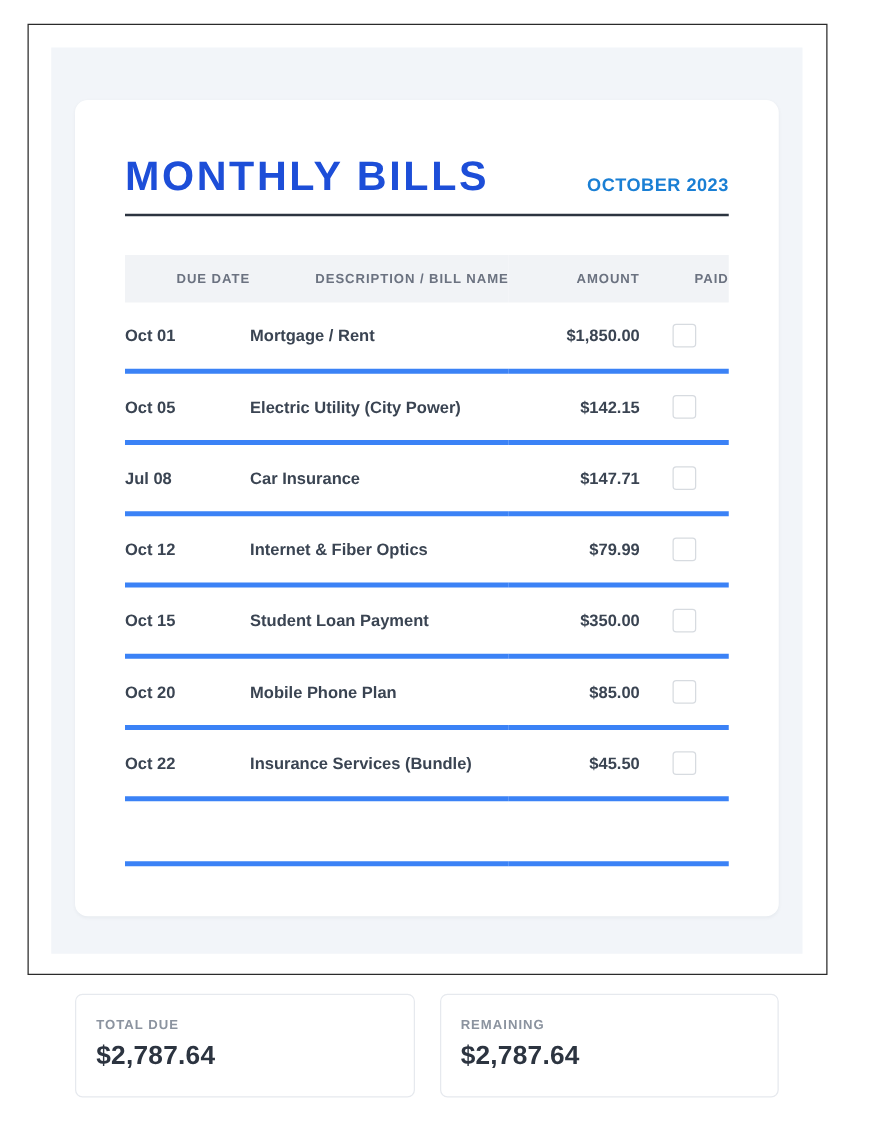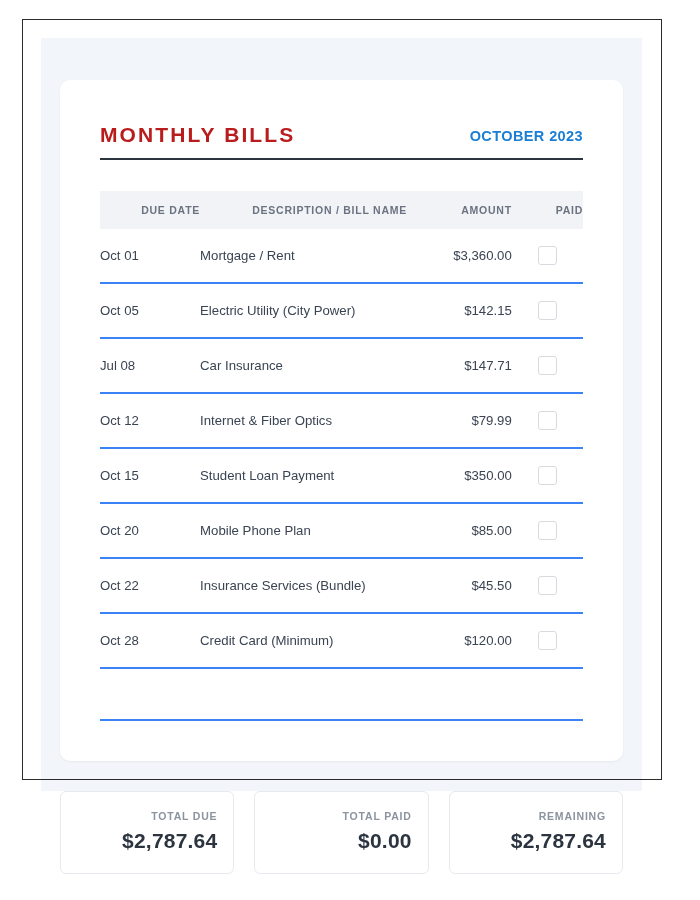"MONTHLY BILLS" .card-title { color: #b91c1c -> #1d4ed8; font-size: 21px -> 33px }
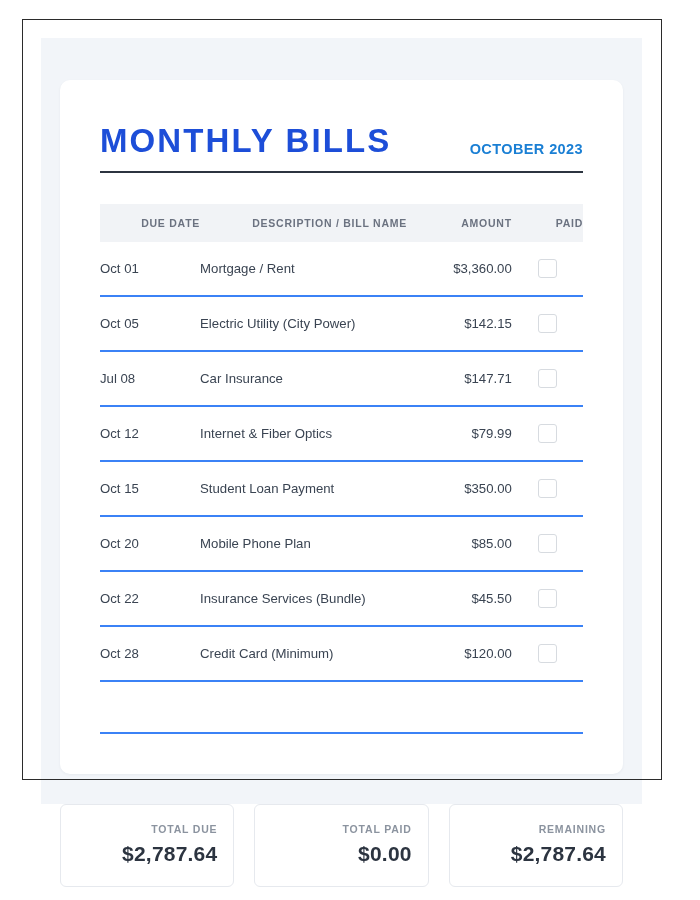"Oct 01" .bills-table tbody td { border-bottom: 2px solid #3b82f6 -> 4px solid #3b82f6; font-weight: none -> bold }
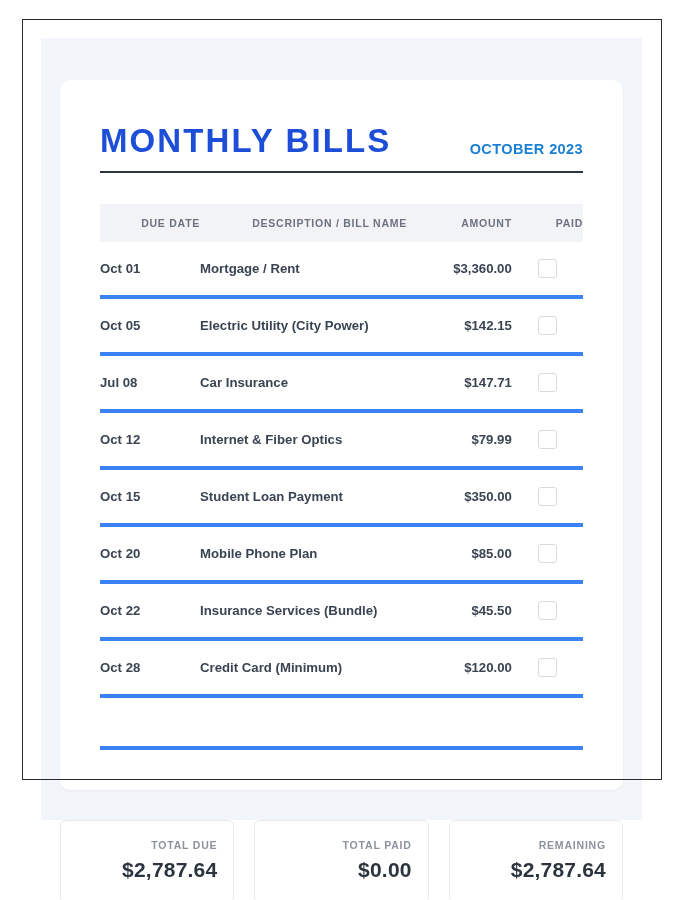"$3,360.00" td.cell-amount { text: $3,360.00 -> $1,850.00 }
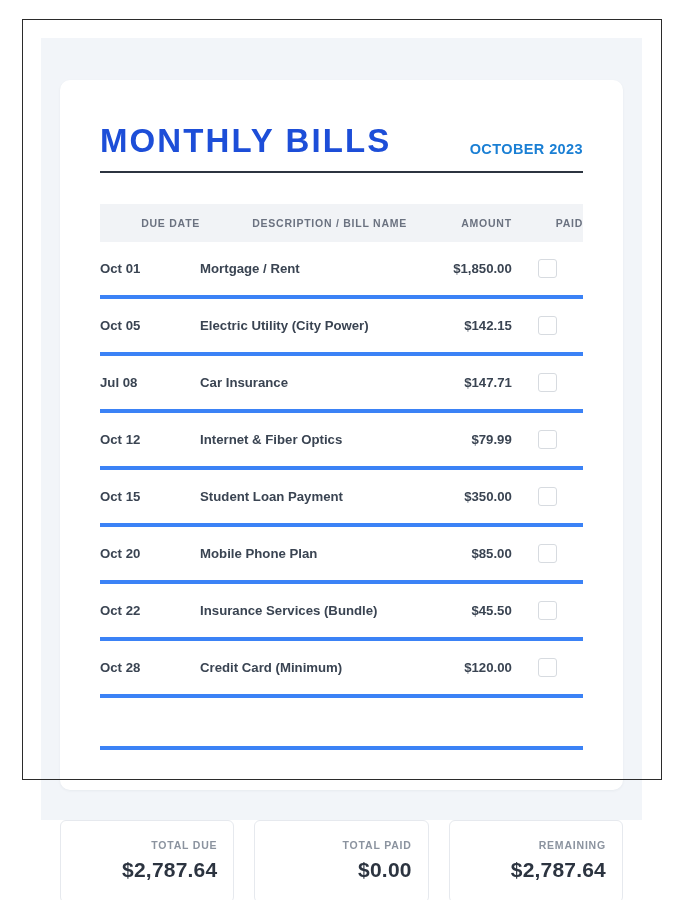"Oct 28" tr { html: <tr> <td>Oct 28</td> <td>Credit Card (Minimum)</td> <td>$120.00</td> <td><span></span></td> </tr> -> none }
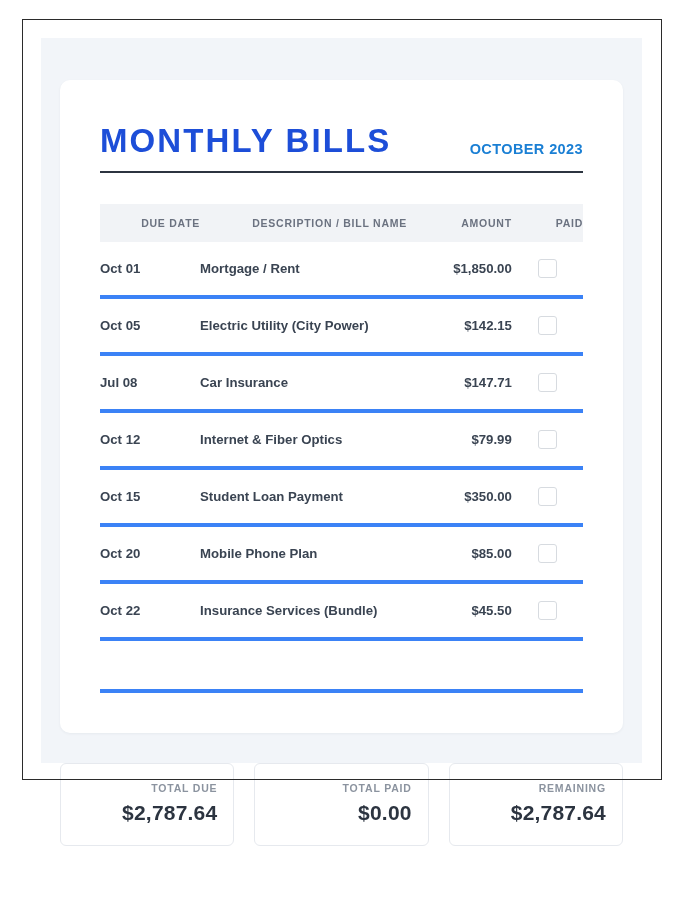"TOTAL DUE" .summary-row { margin-top: 0 -> 16px; padding: 0 19px -> 16px 19px; text-align: right -> none }
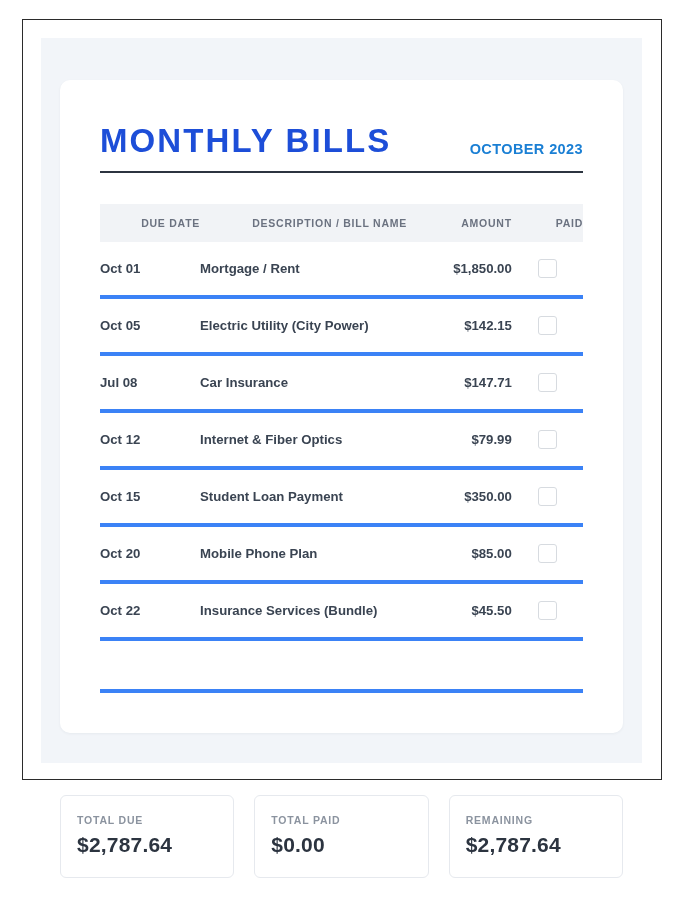"TOTAL PAID" div.summary-card { html: <div> <div>TOTAL PAID</div> <div>$0.00</div> </div> -> none }
